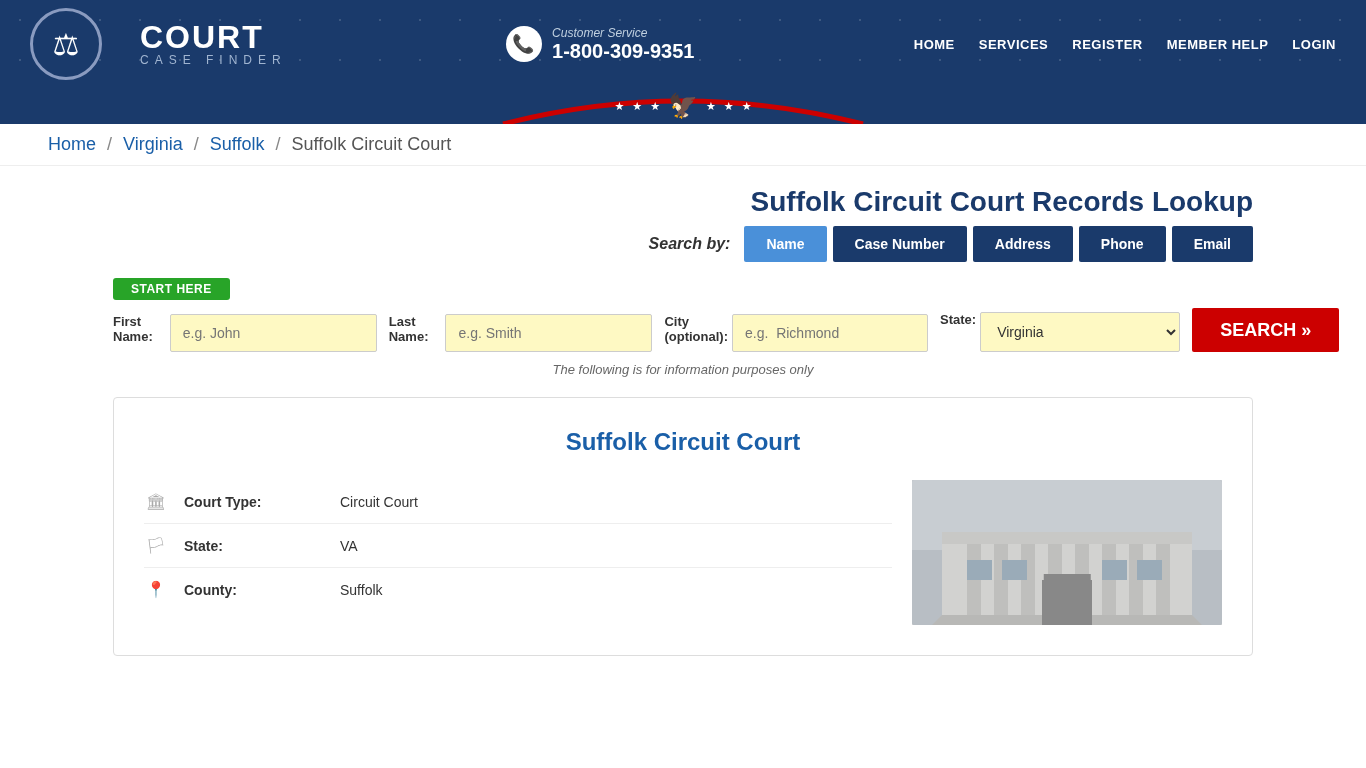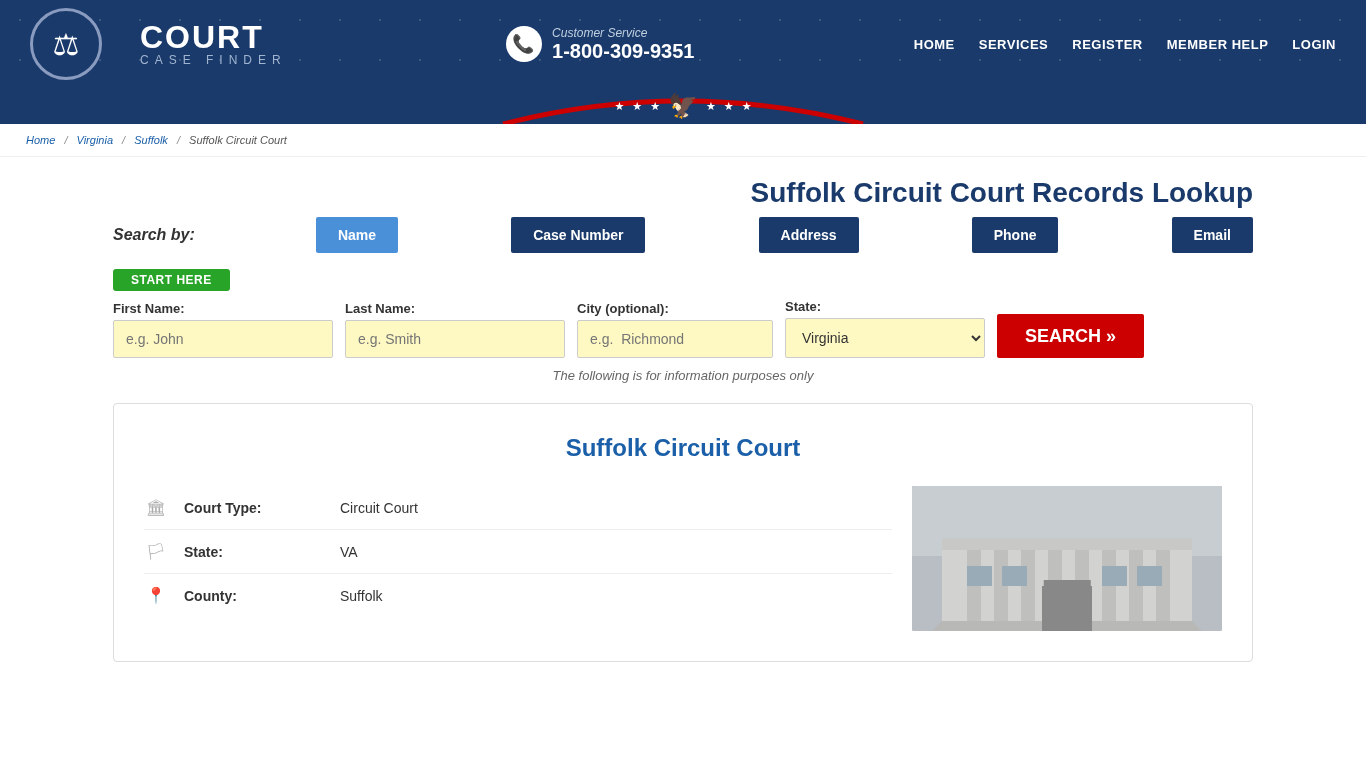"Home / Virginia / Suffolk" .breadcrumb-bar { font-size: 11px -> 18px; font-style: italic -> none; padding: 10px 26px -> 10px 48px }
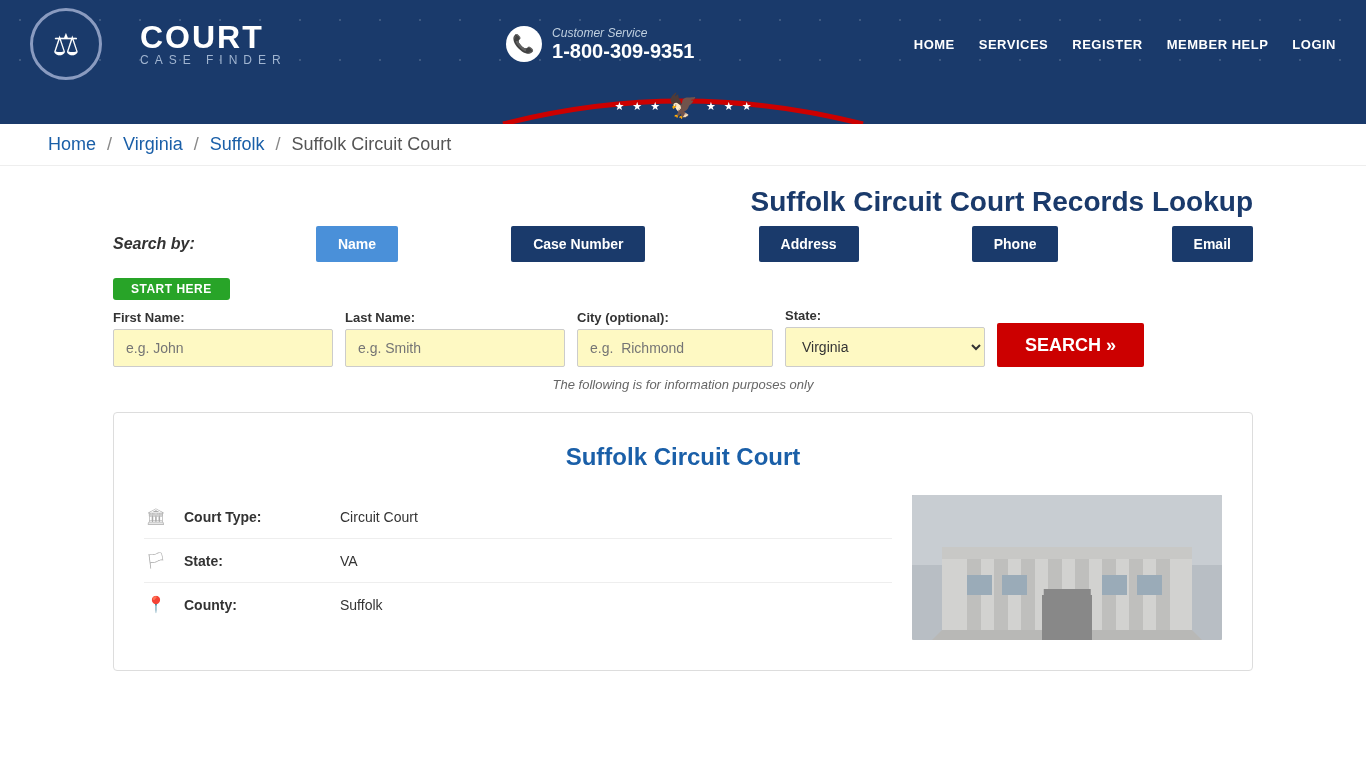"Search by:" .search-by-row { justify-content: space-between -> flex-end }
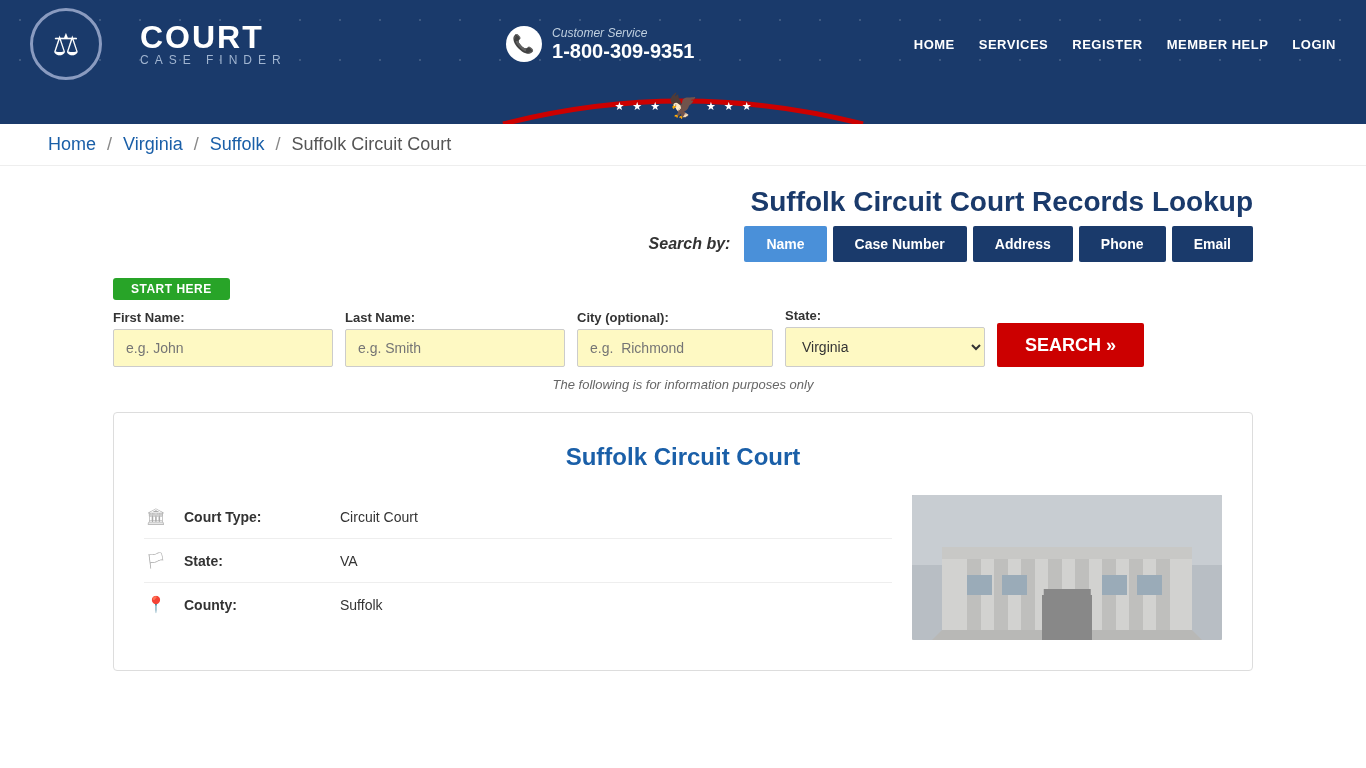"First Name:" .form-group { flex-direction: column -> row }
